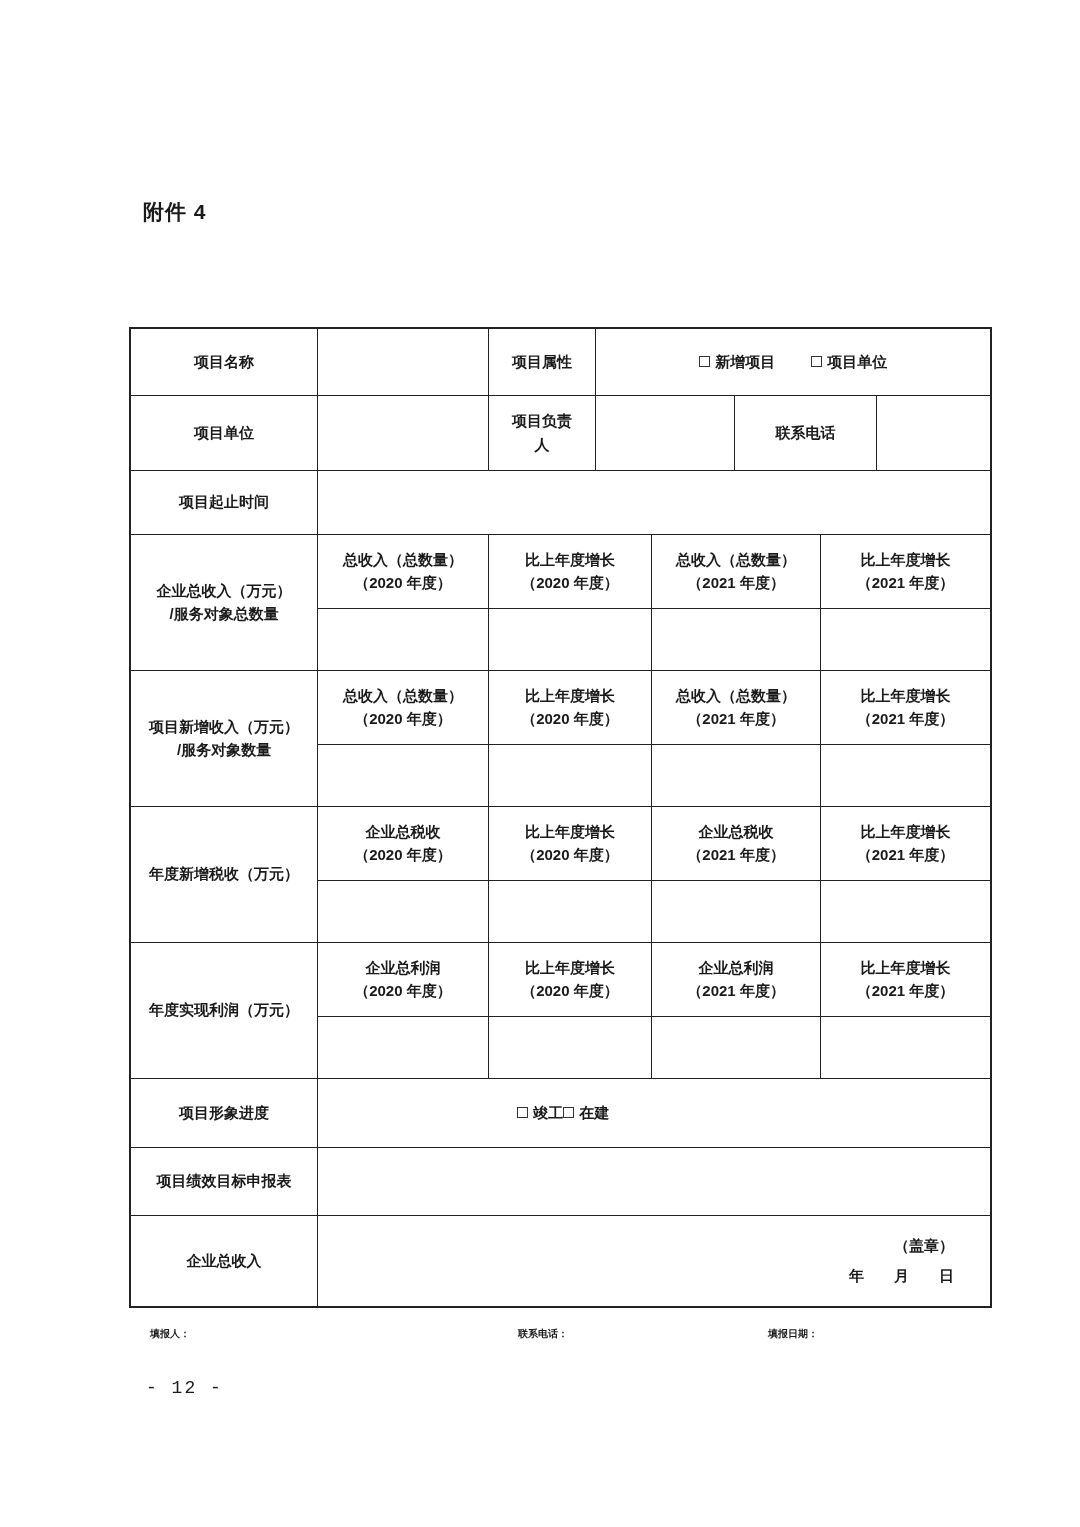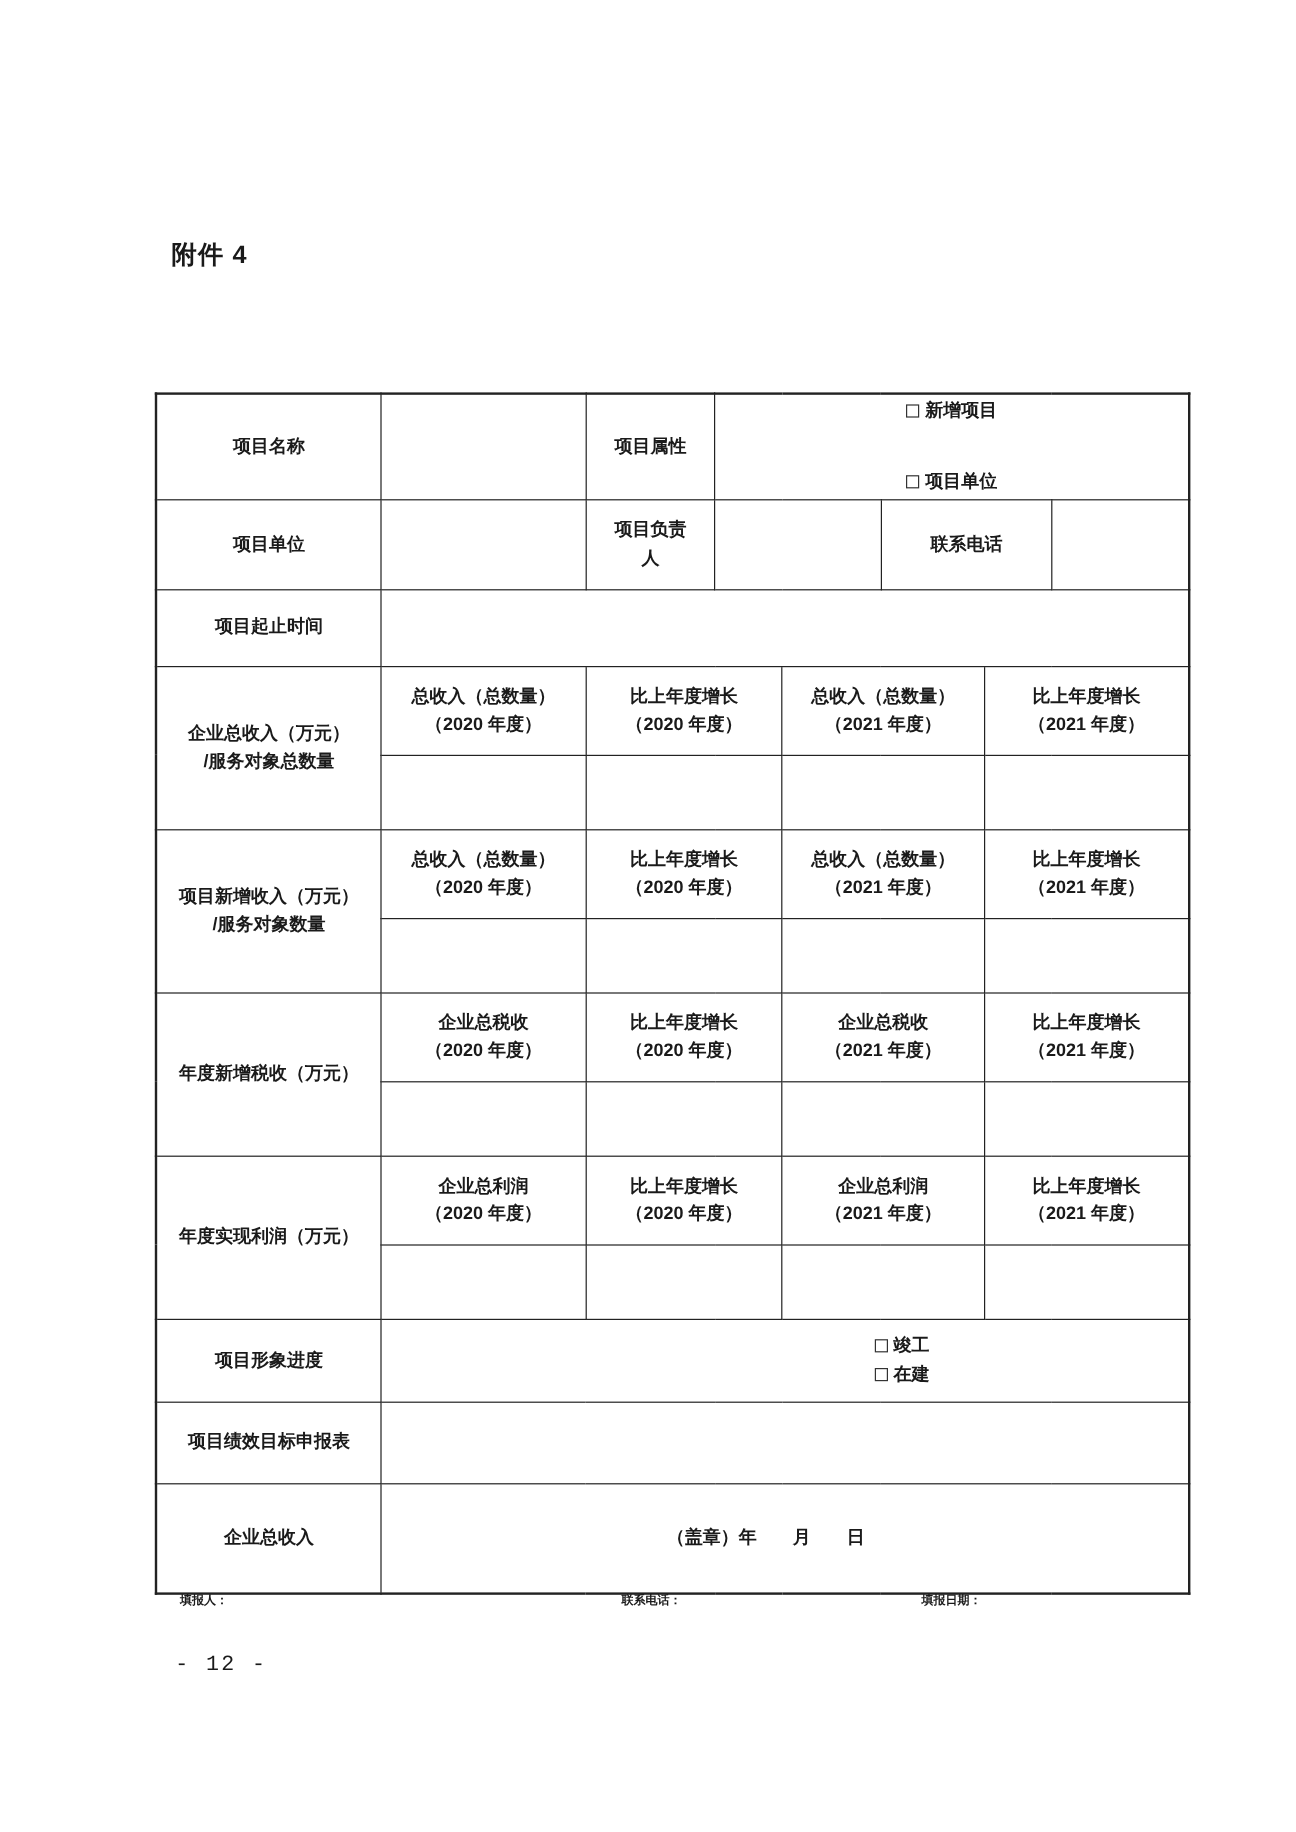"新增项目" .cbrow { flex-direction: column -> none }
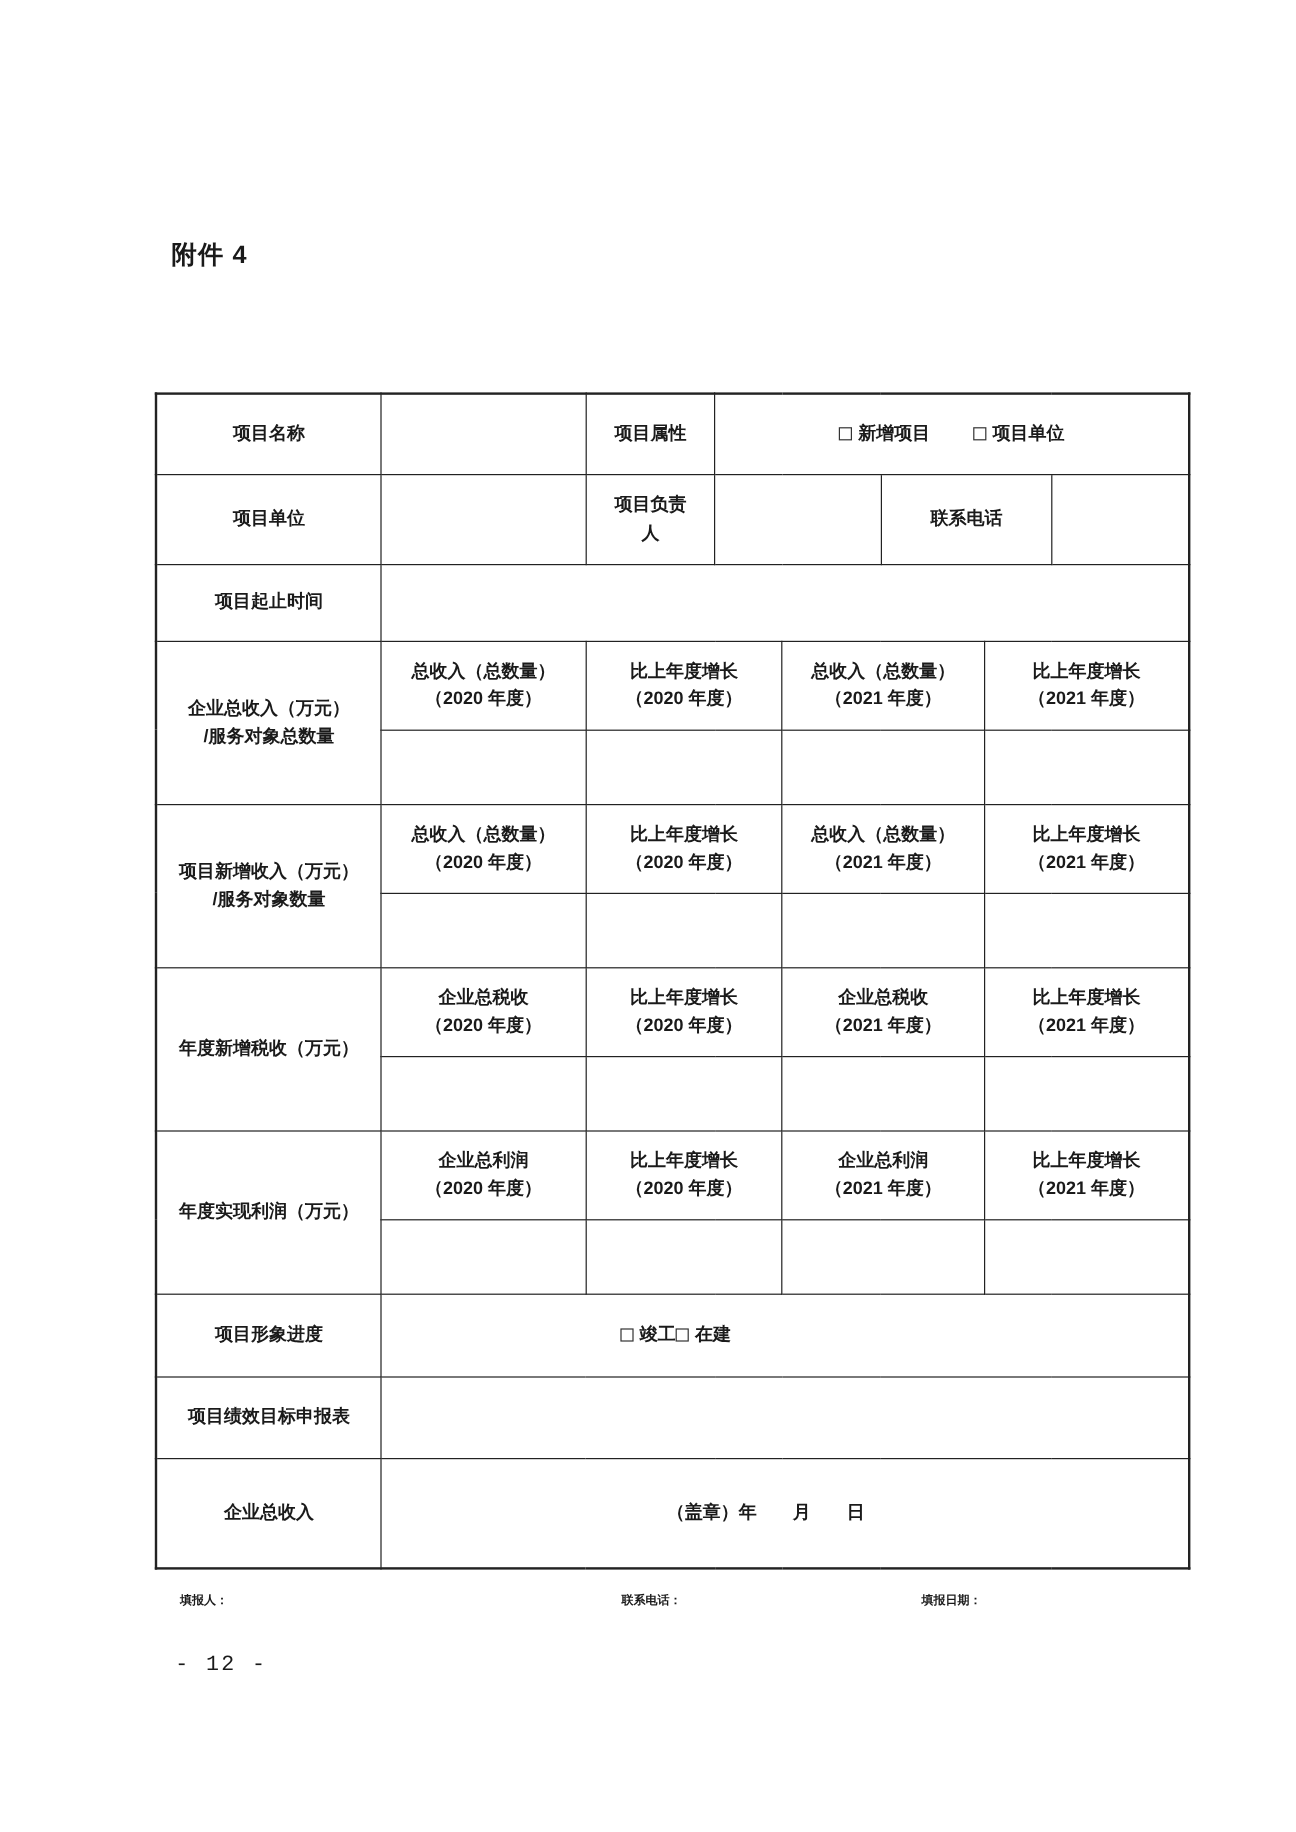"（盖章）" .seal-area { flex-direction: row -> column }
